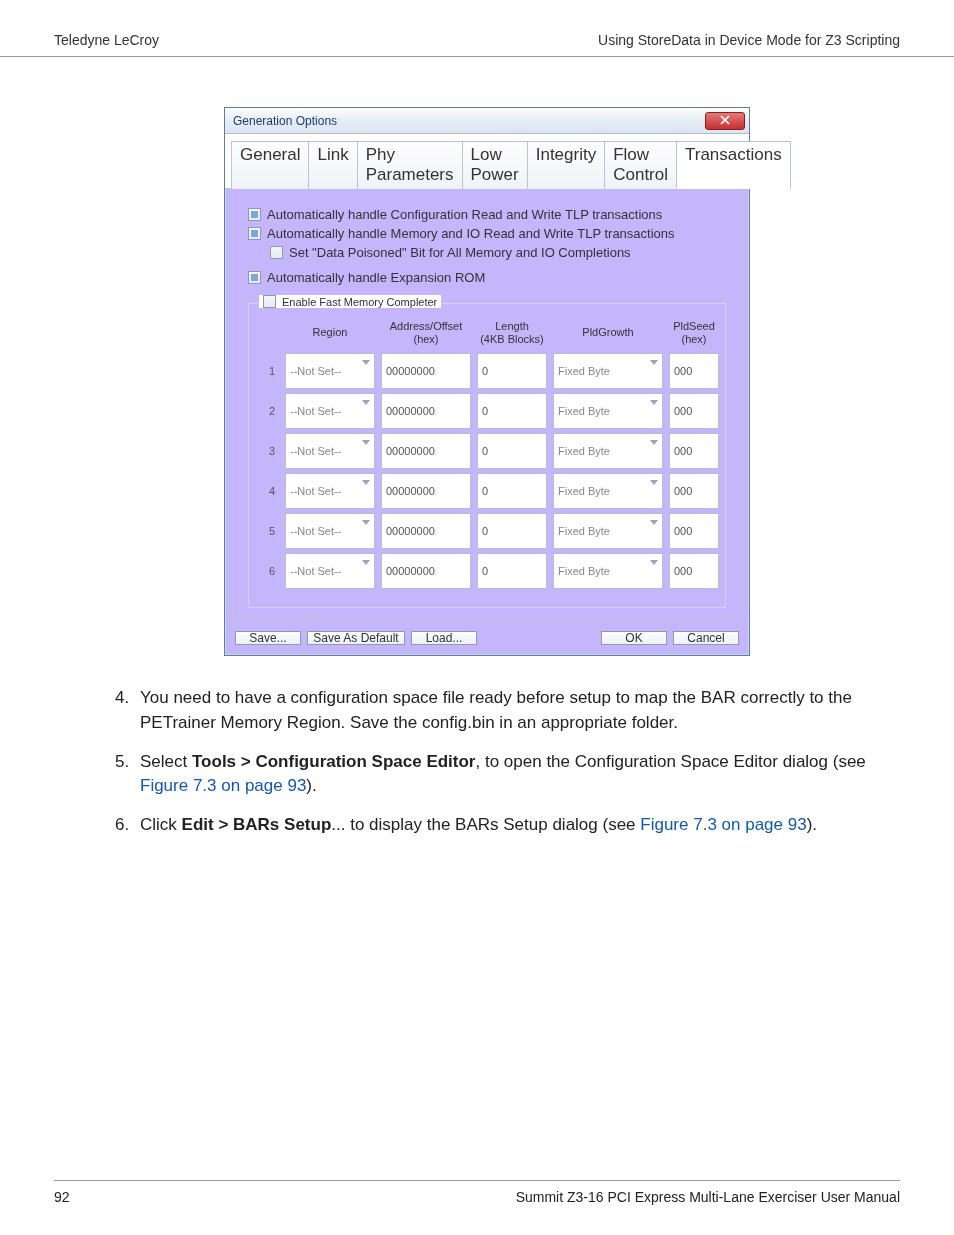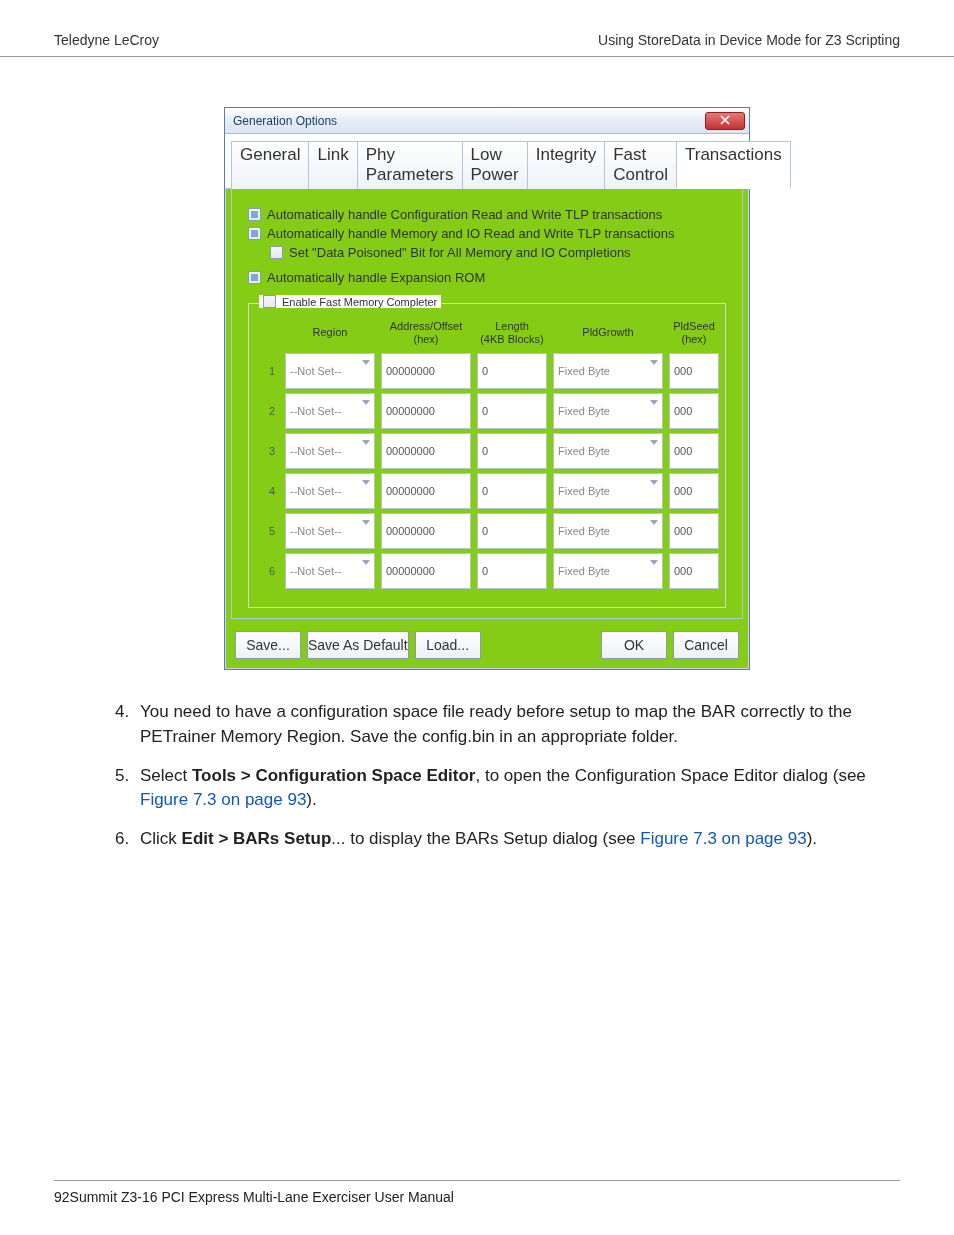"Generation Options" .dialog { background: #84cc16 -> #c4b5fd }
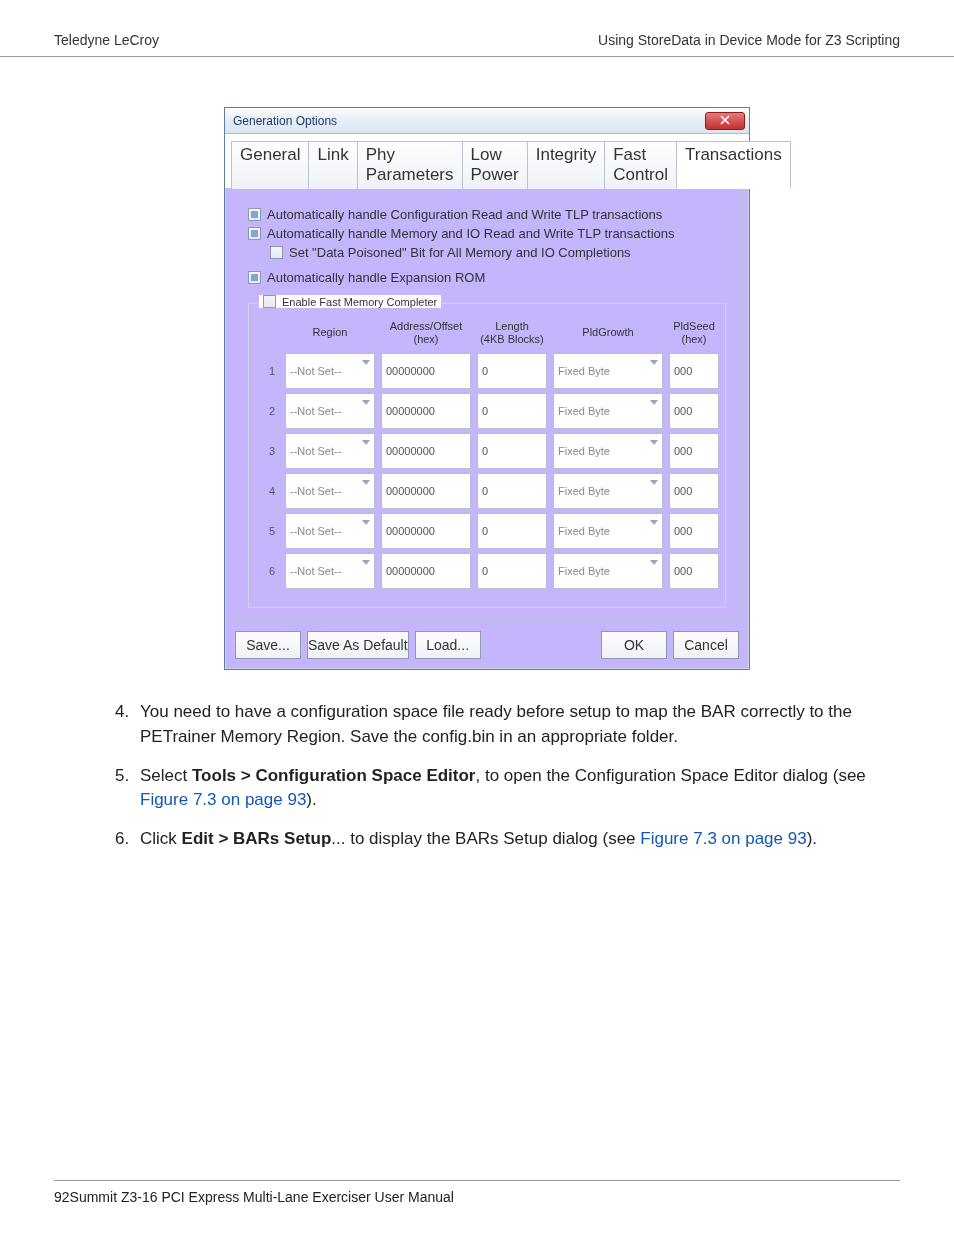"Fast Control" div.tab { text: Fast -> Flow }
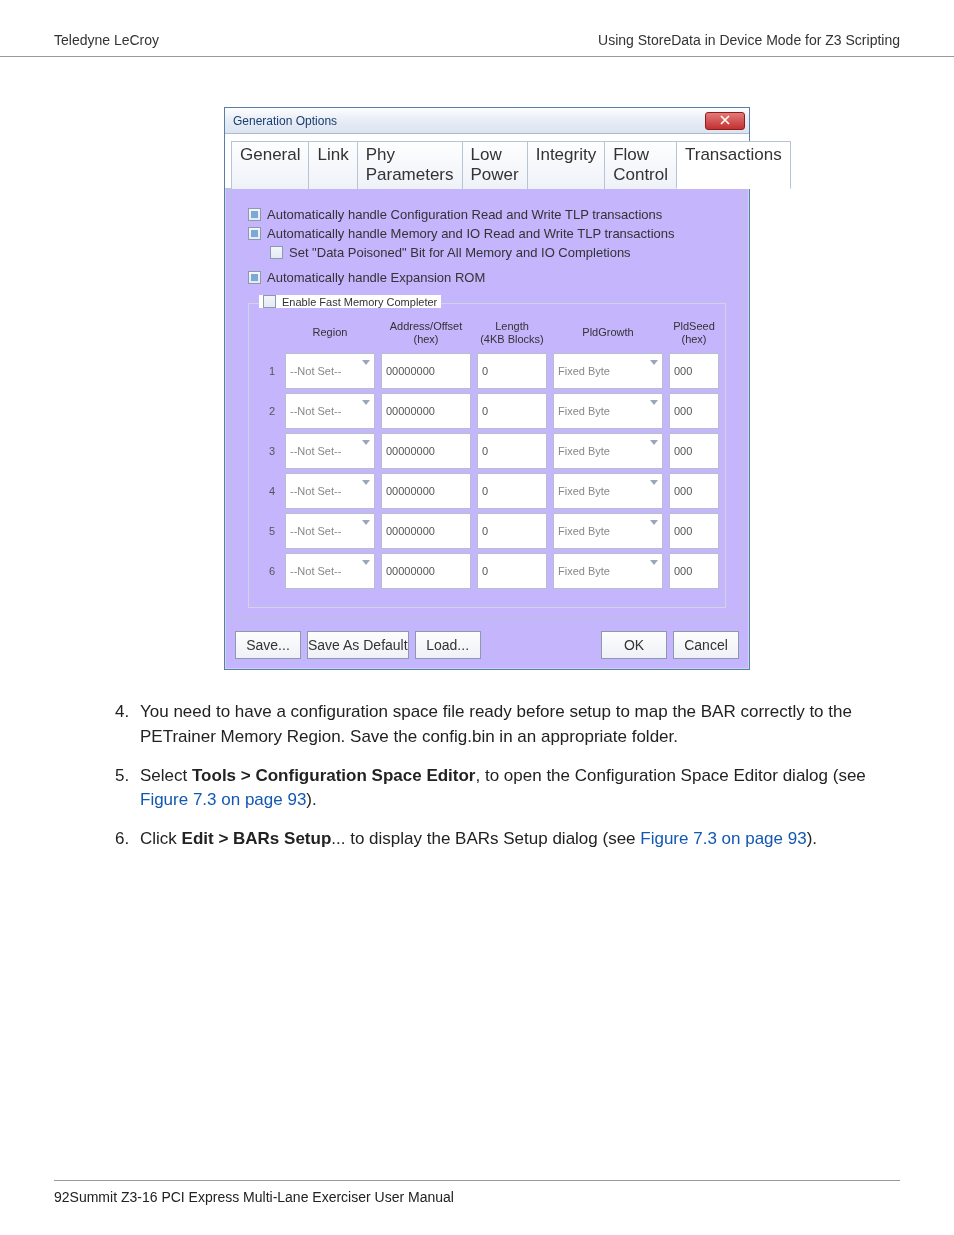"Save..." .dlg-btn { font-size: 14px -> 12px; height: 28px -> 14px }
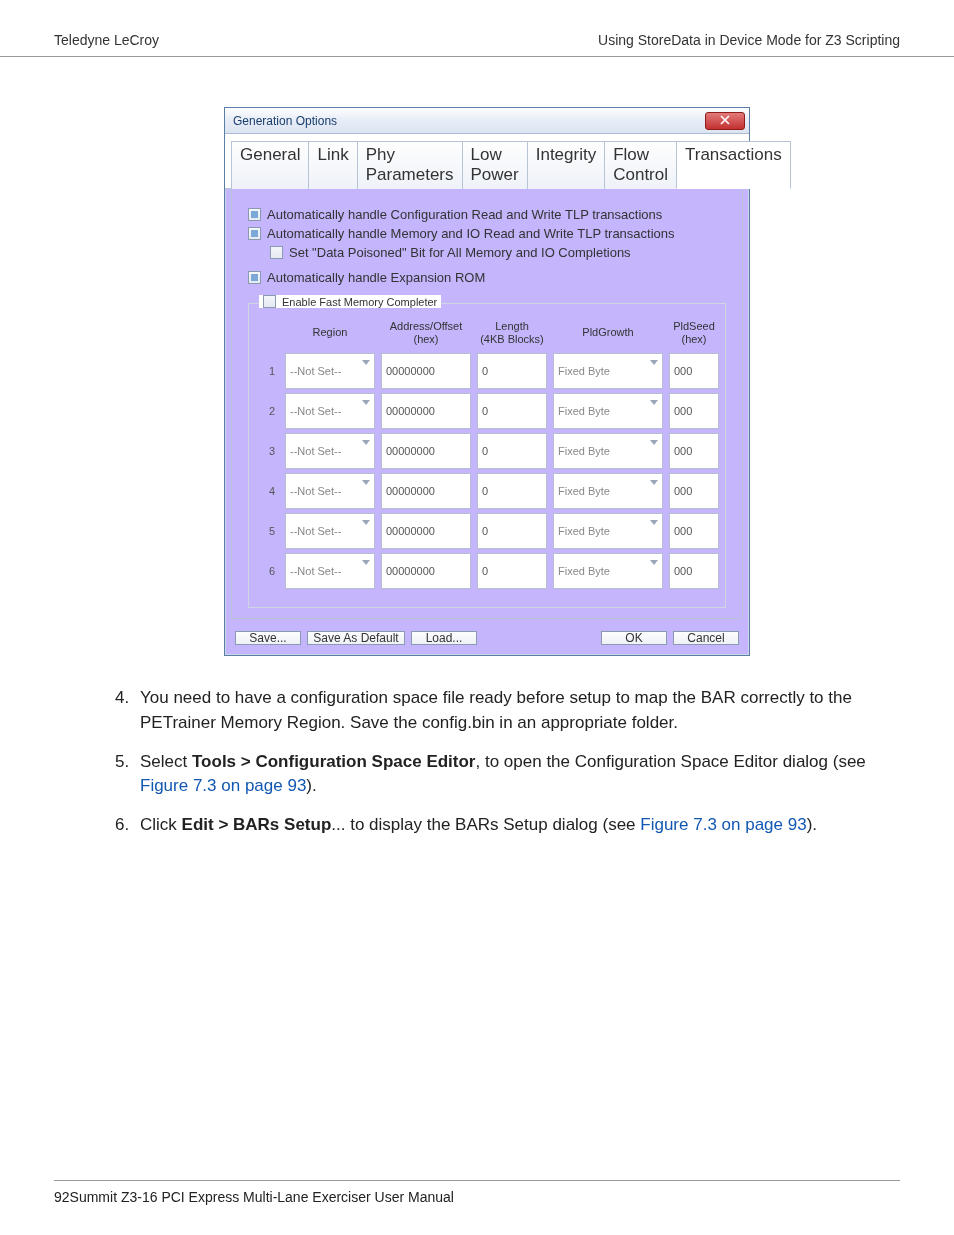"92" .page-footer { justify-content: flex-start -> space-between }
